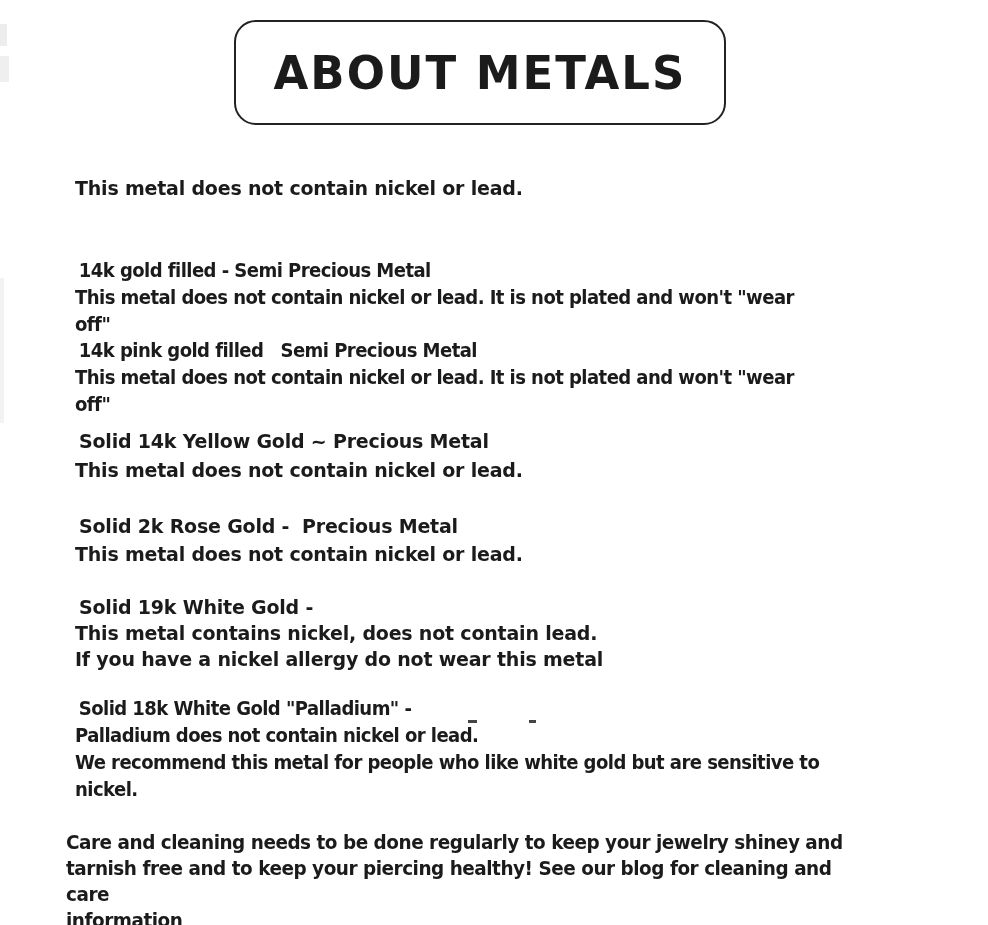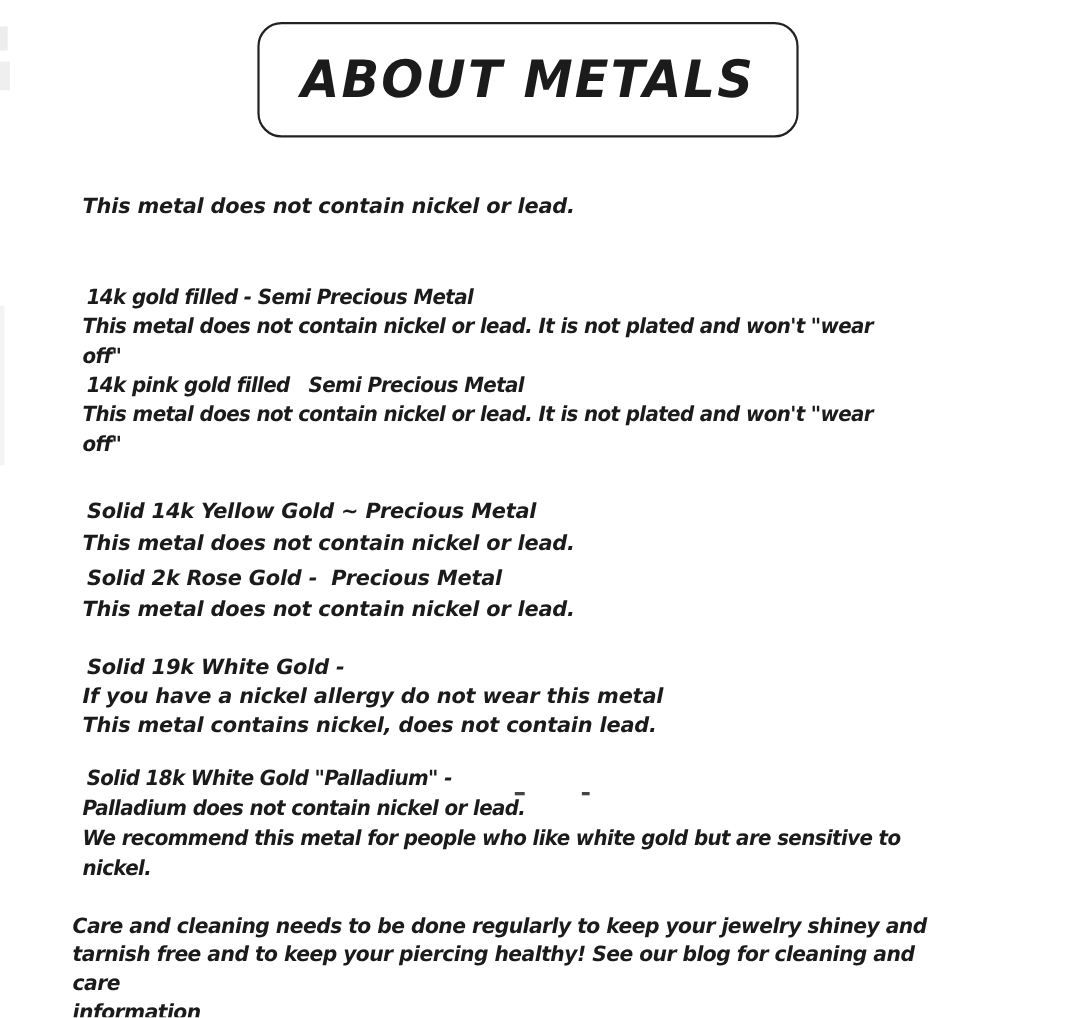"ABOUT METALS" .page { font-style: italic -> none }
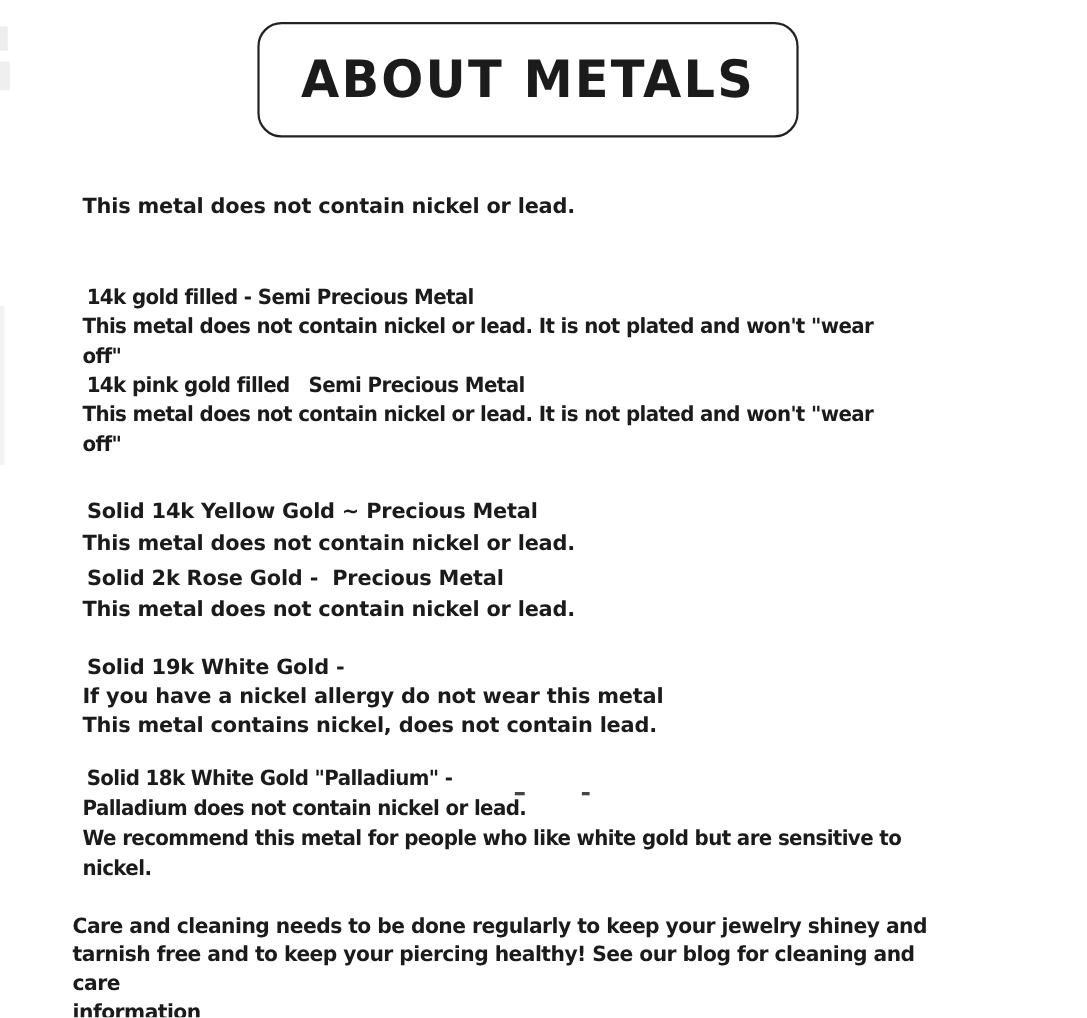"Solid 14k Yellow Gold ~" .section.s3 { margin-top: 24px -> none }
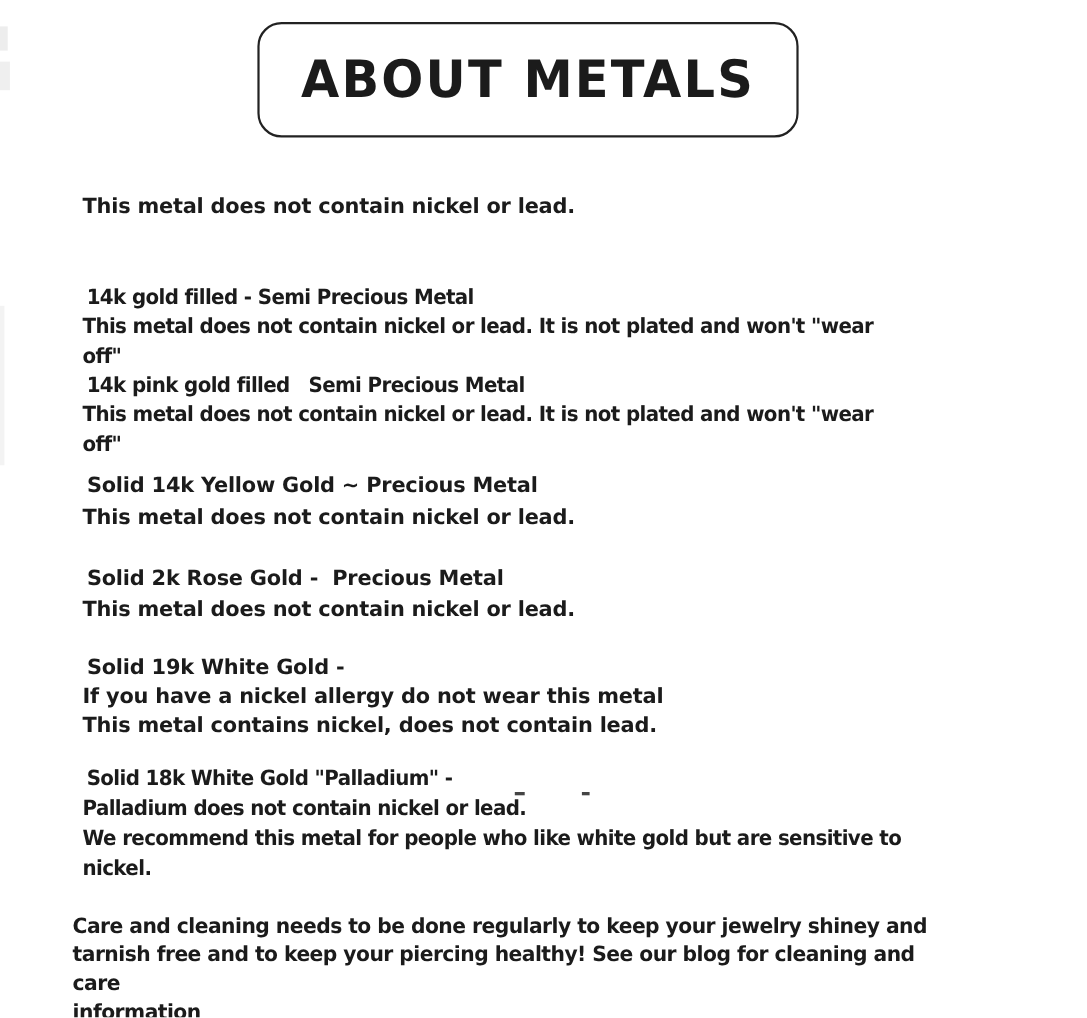"If you have a nickel" div.body-line { order: before "This metal contains nickel, does" -> after "This metal contains nickel, does" }
